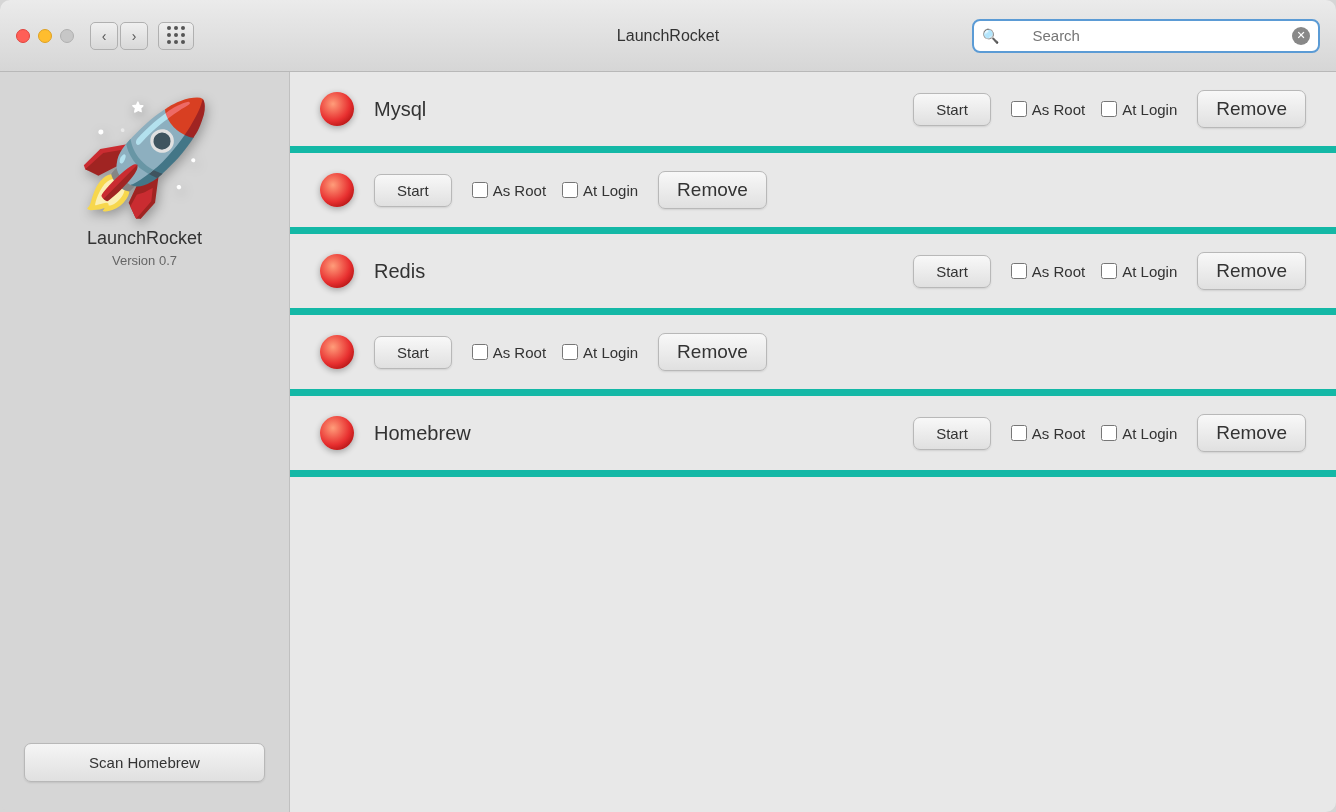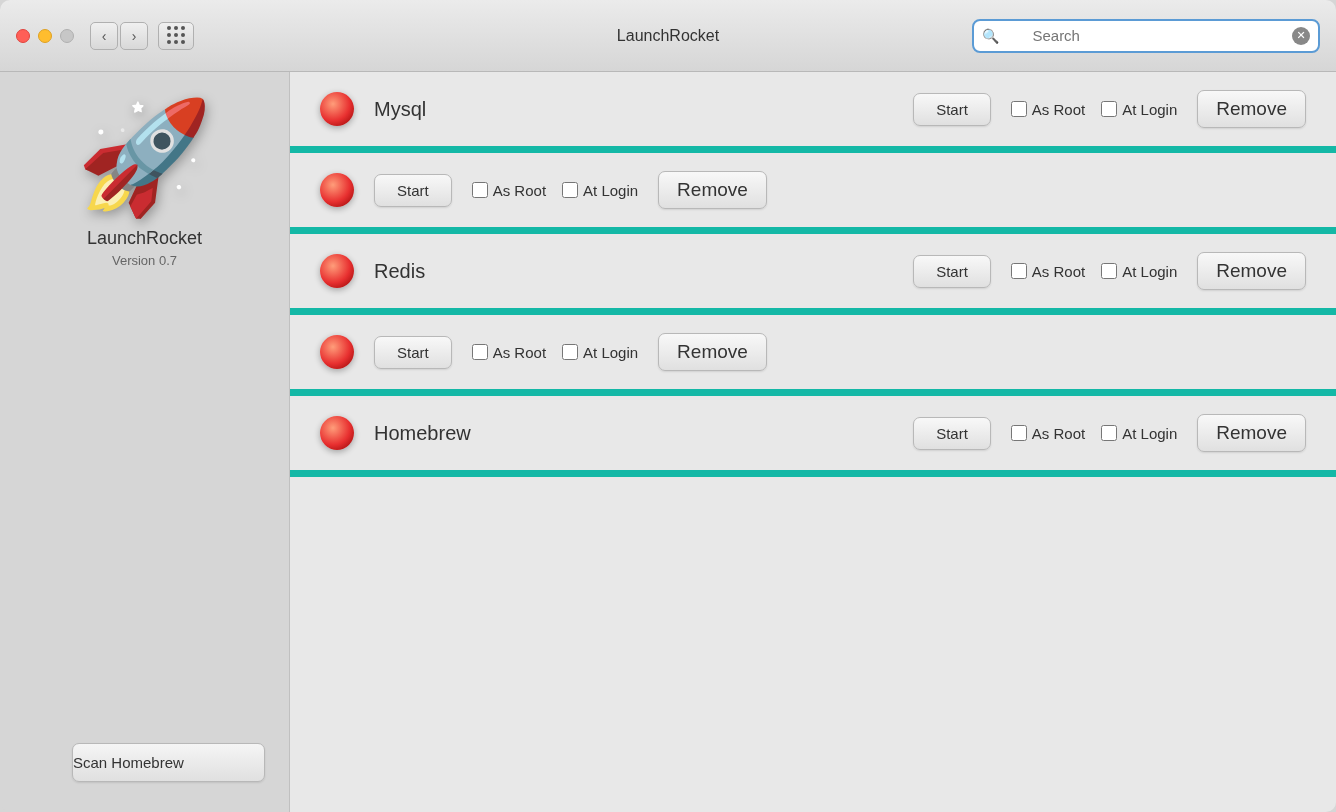"Scan Homebrew" .sidebar-btn { margin-left: 48px -> none; text-align: left -> center }
